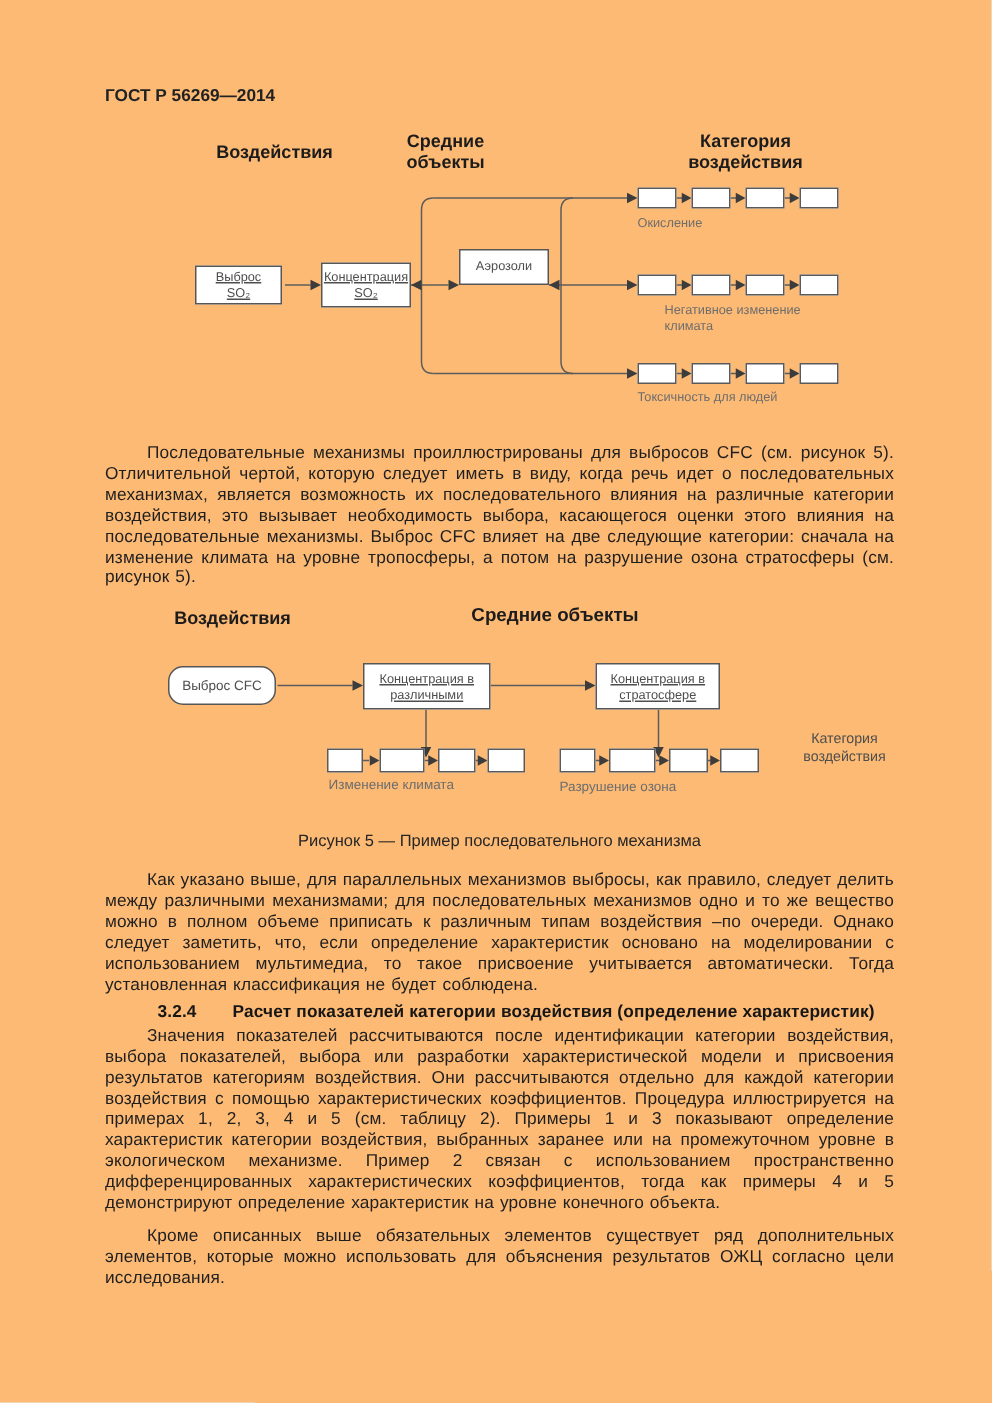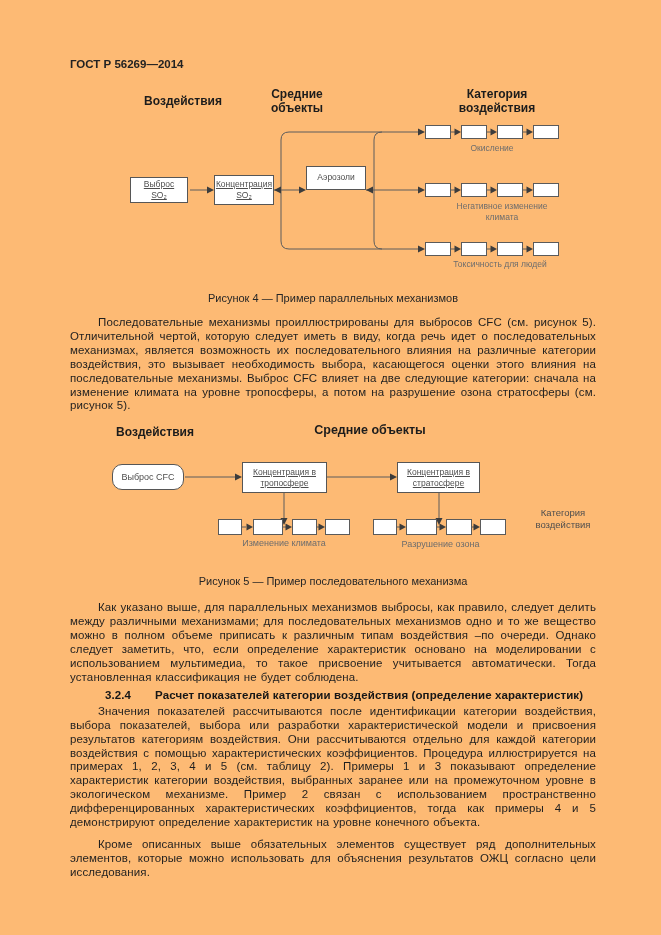"Окисление" .chain-label { text-align: center -> left }
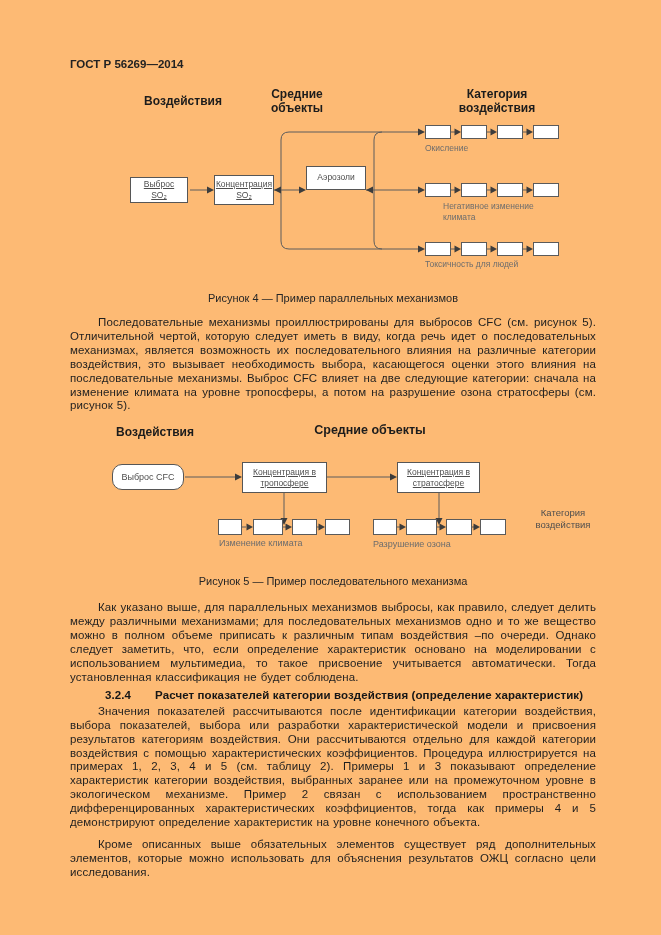"Рисунок 4 — Пример параллельных" div.caption { html: <div>Рисунок 4 — Пример параллельных механизмов</div> -> none }
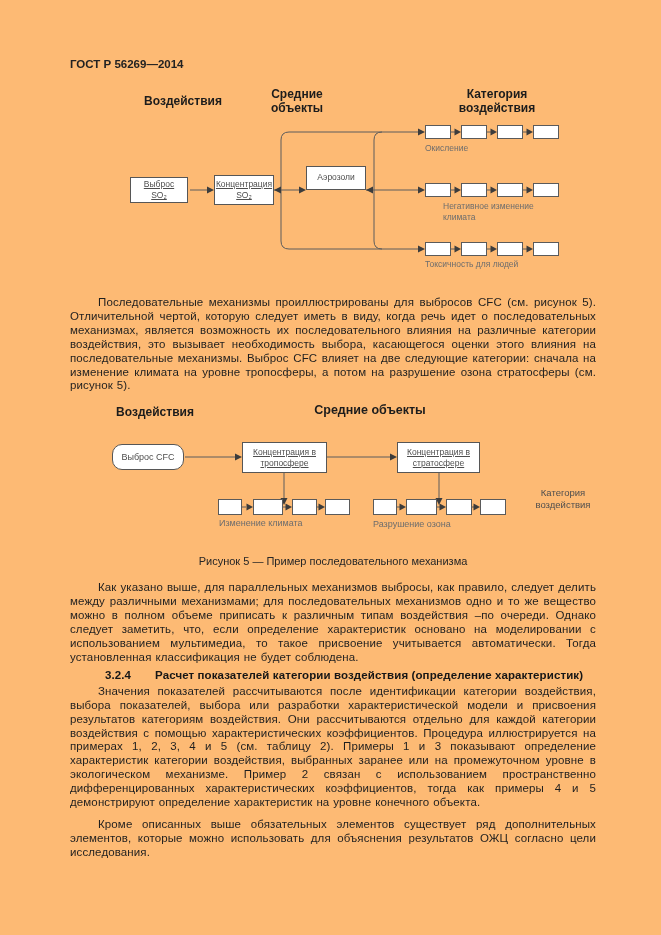"тропосфере" span { text: тропосфере -> различными }
